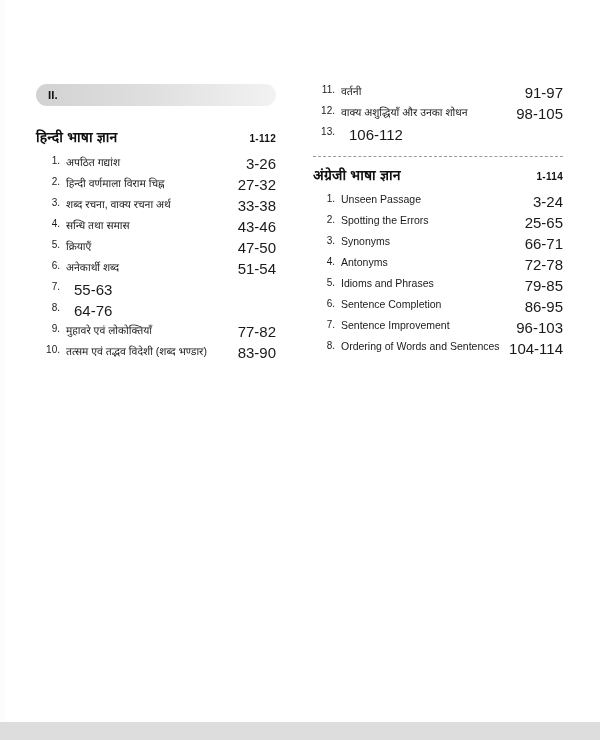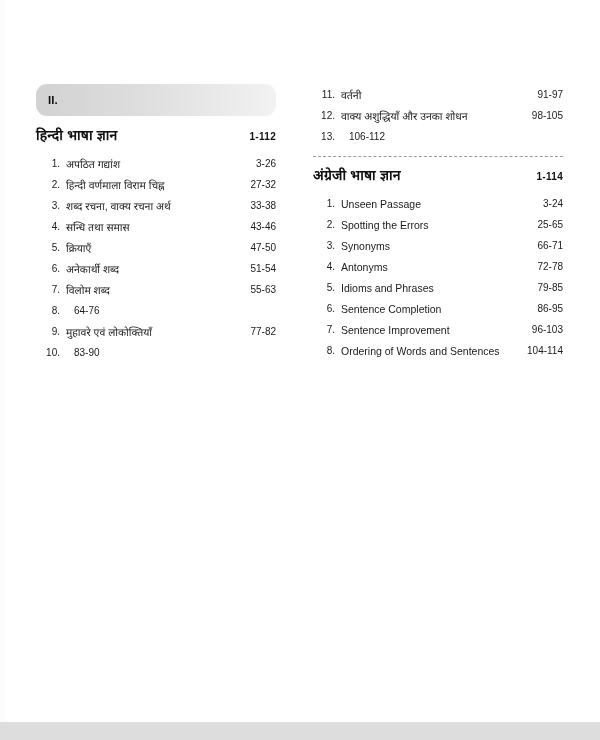"II." .section-banner { height: 32px -> 22px; margin-bottom: 9px -> 21px }
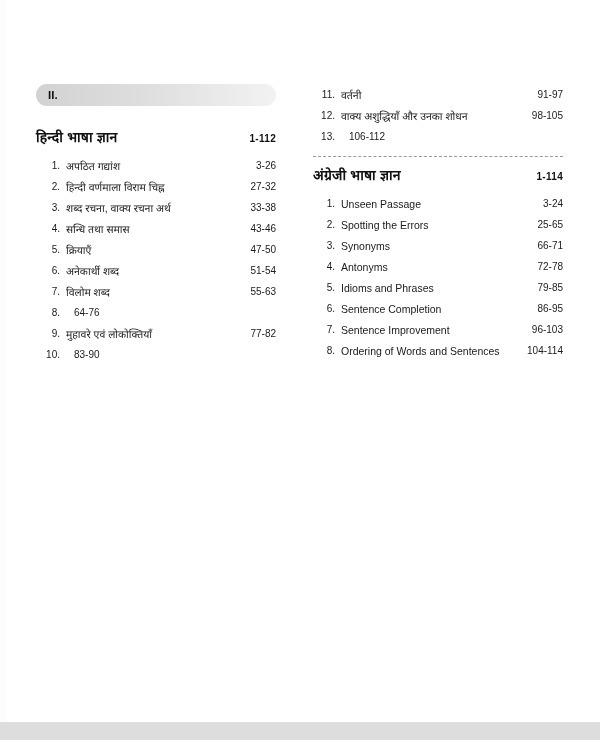"11." .toc-row { align-items: center -> flex-start }
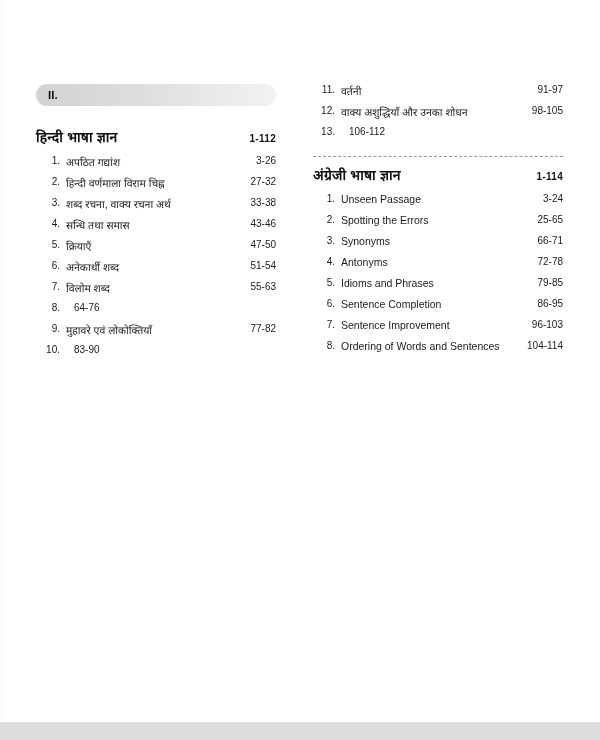"91-97" .toc-row .pages { font-size: 10px -> 15px }
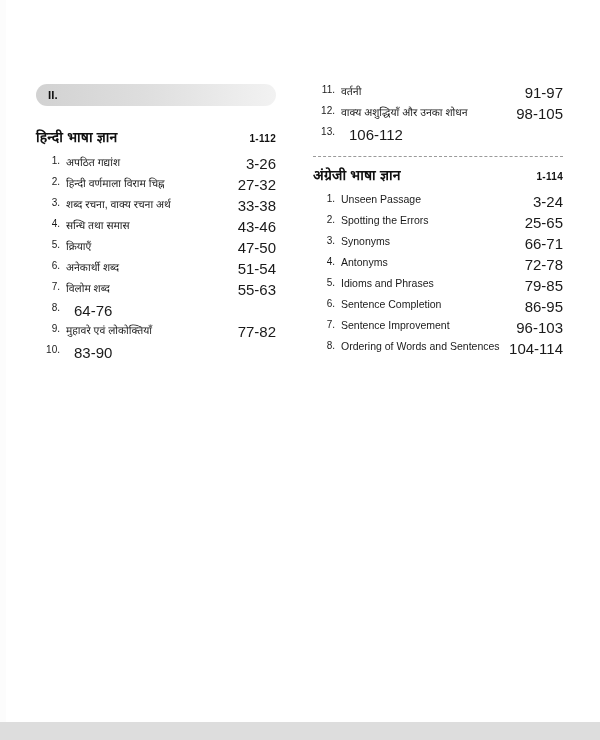"विलोम शब्द" span.label { html: <span>विलोम शब्द</span> -> none }
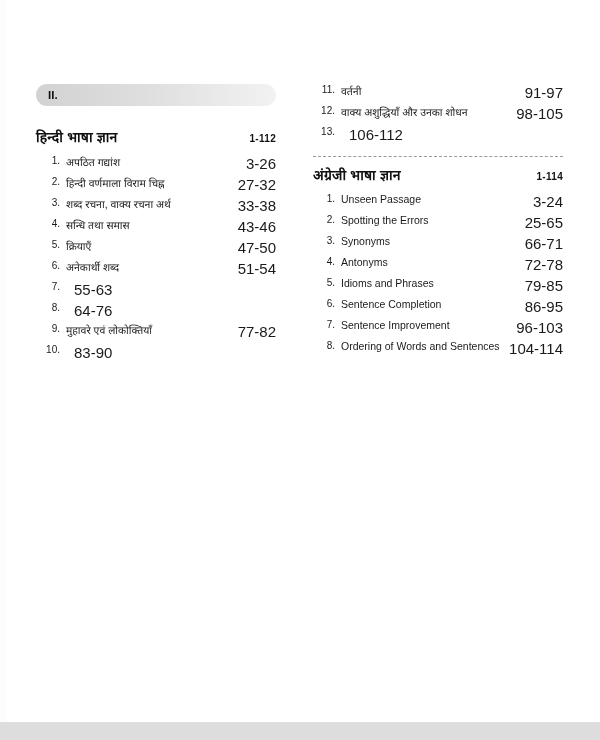"तत्सम एवं तद्भव विदेशी (शब्द" span.label { html: none -> <span>तत्सम एवं तद्भव विदेशी (शब्द भण्डार)</span> }
